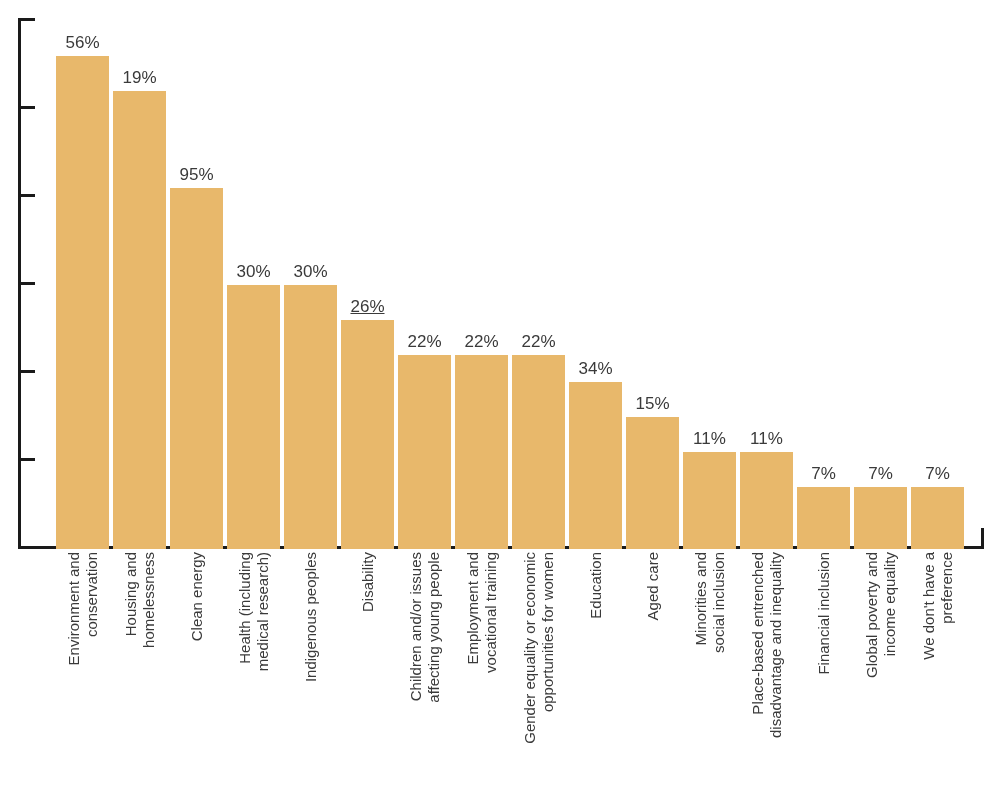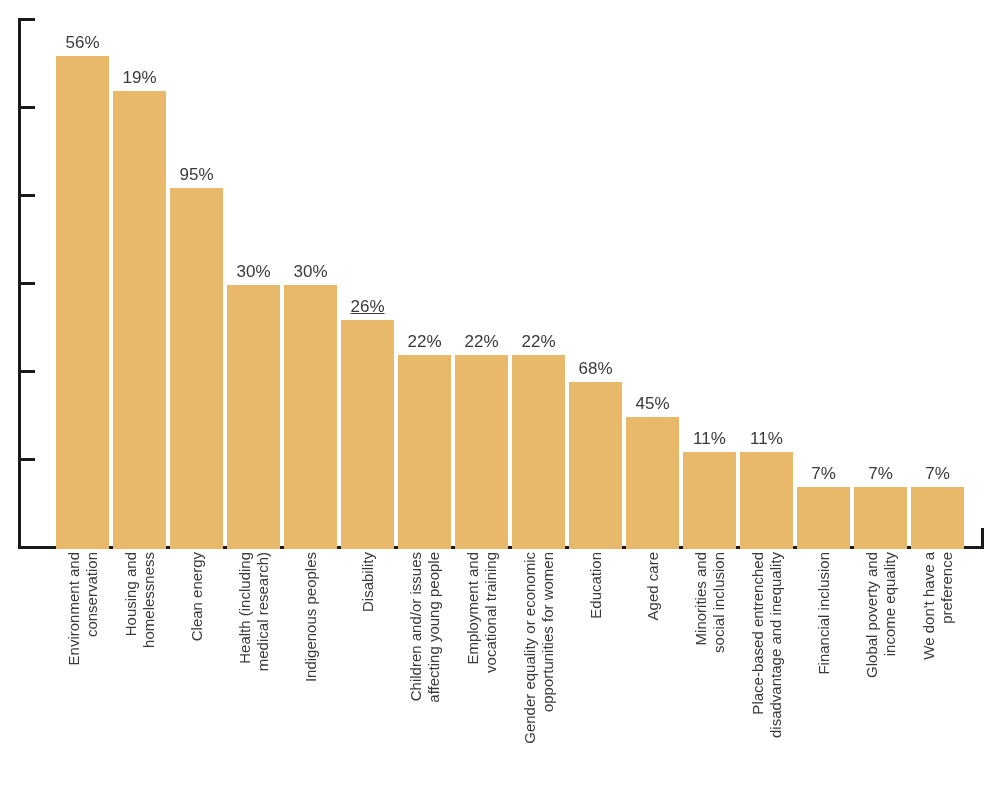"68%" div.bar-value { text: 68% -> 34% }
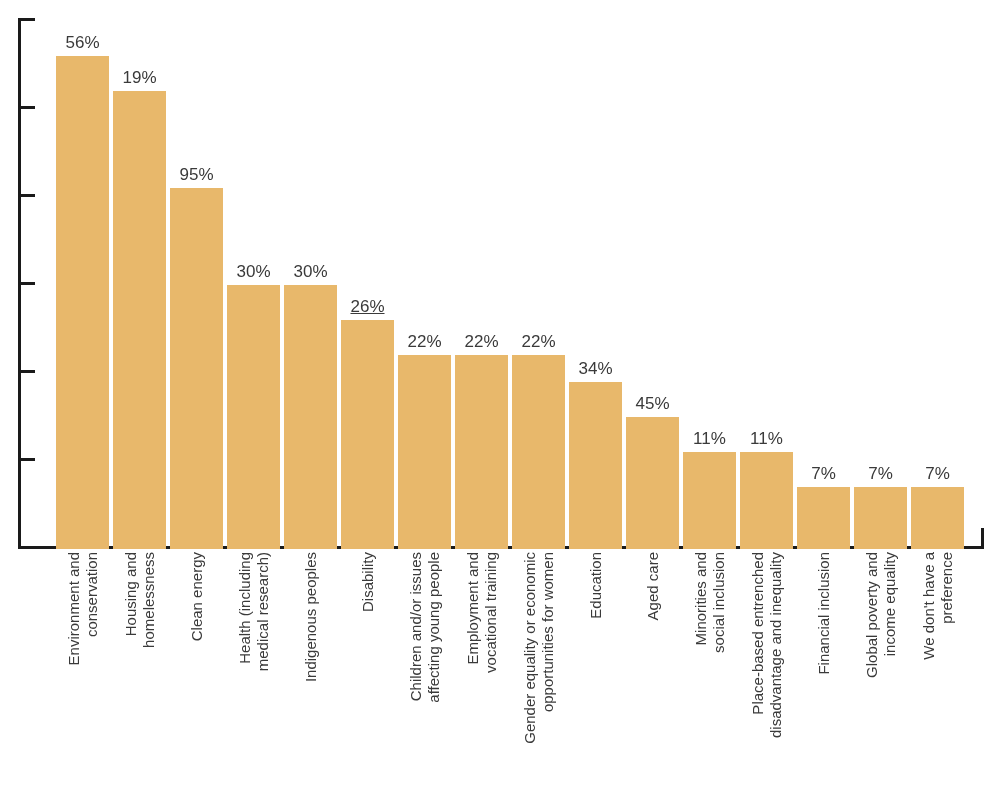"45%" div.bar-value { text: 45% -> 15% }
